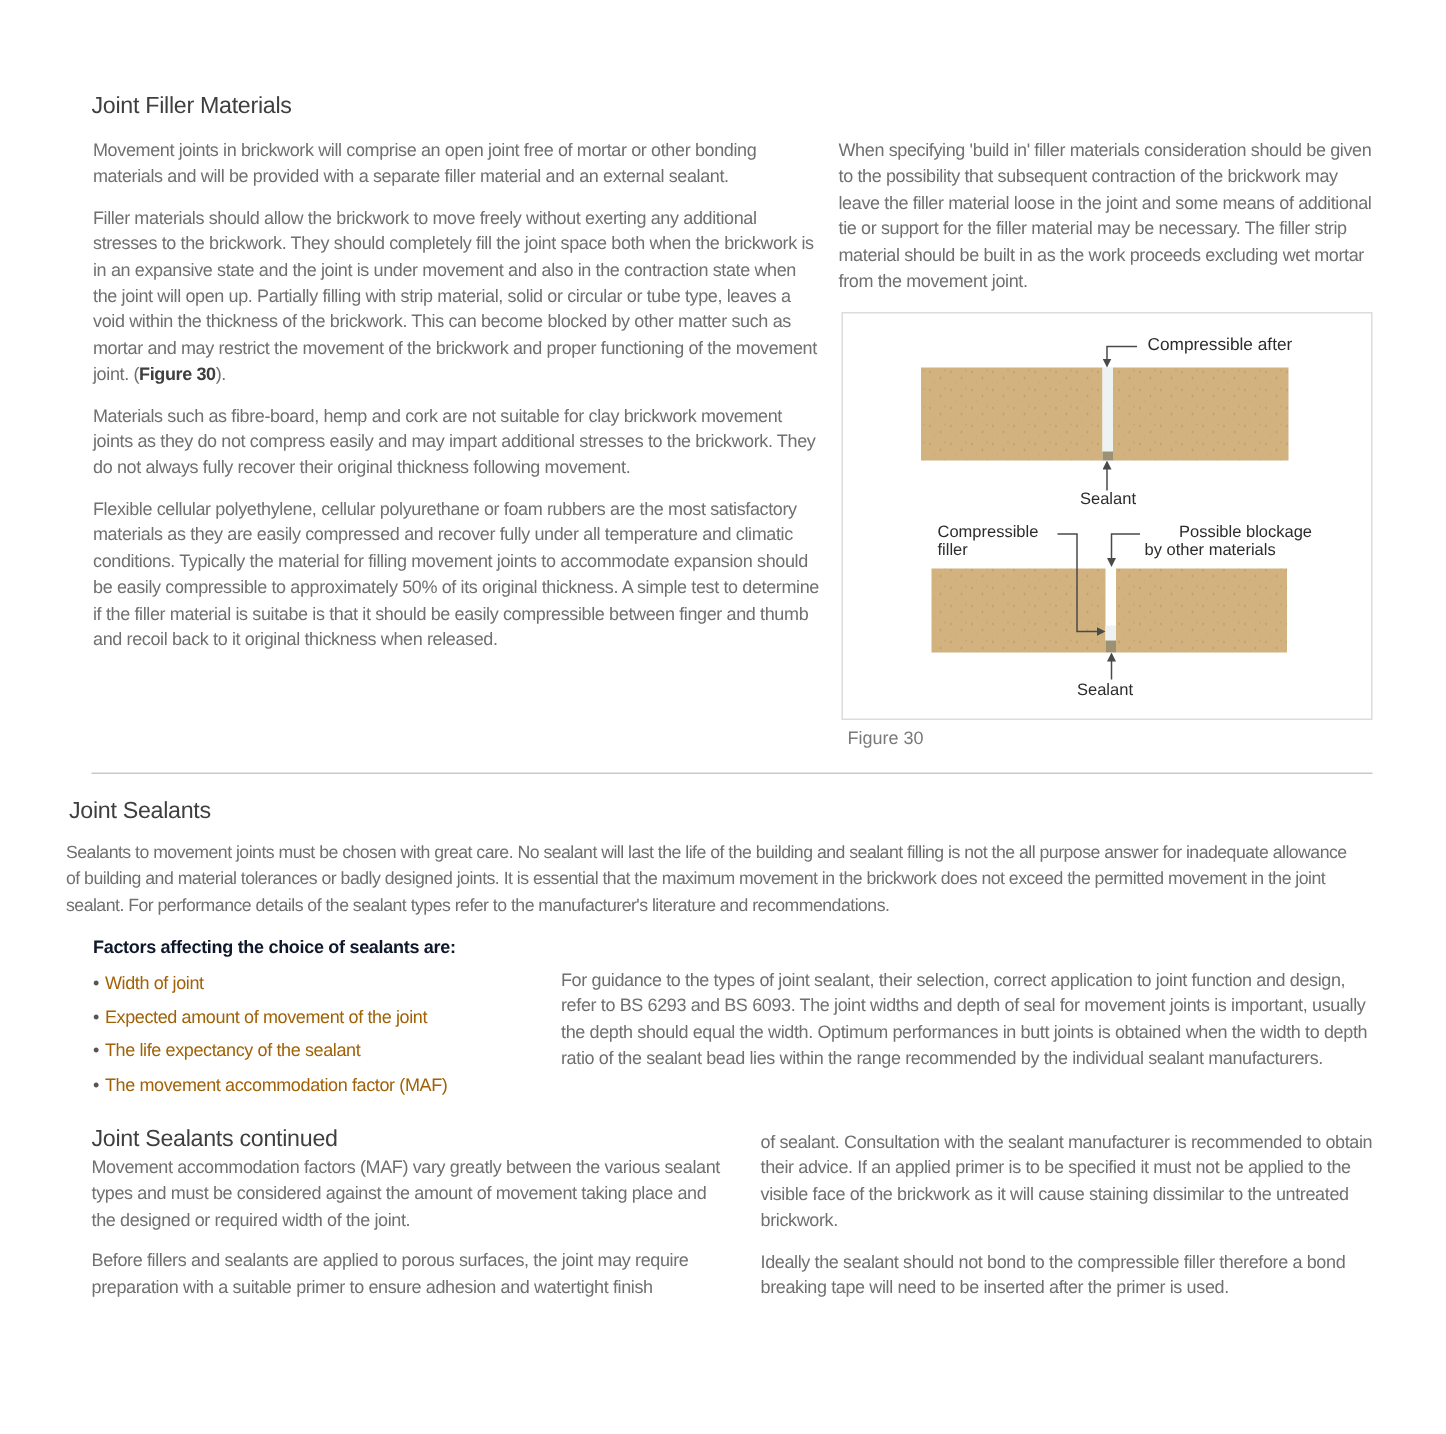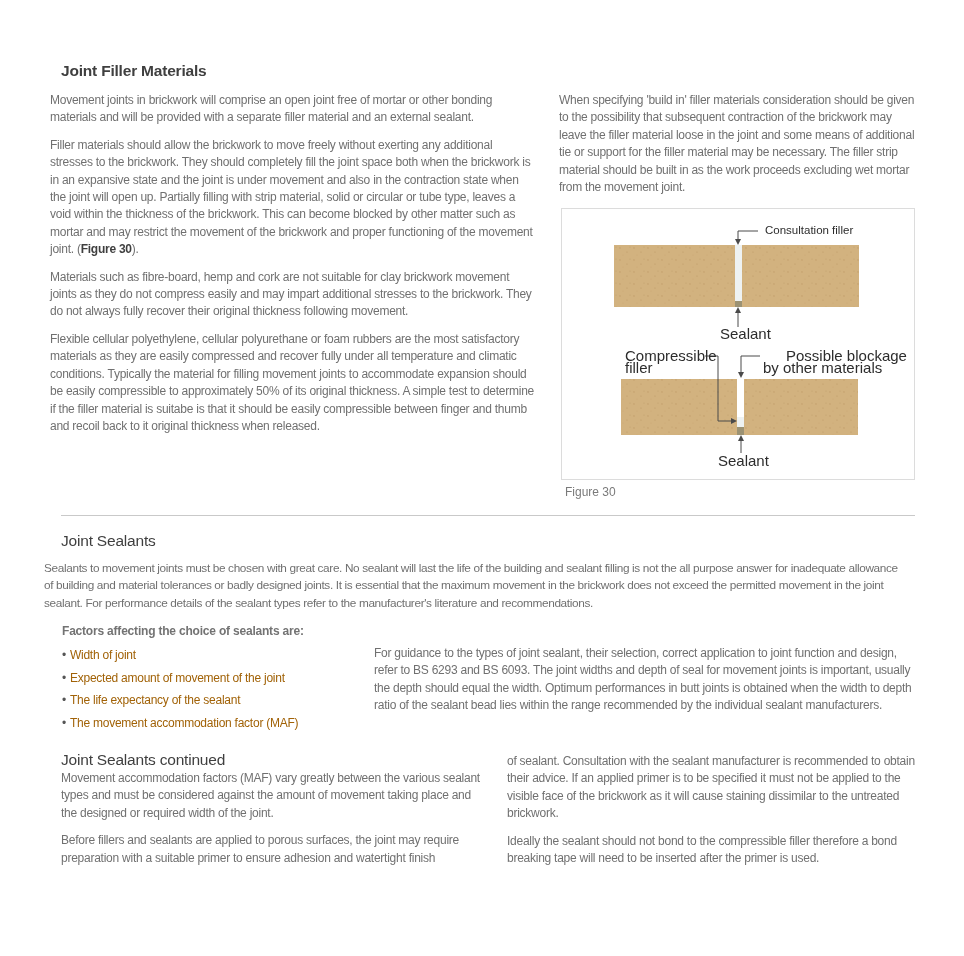"Joint Filler Materials" #s1-title { font-weight: bold -> none }
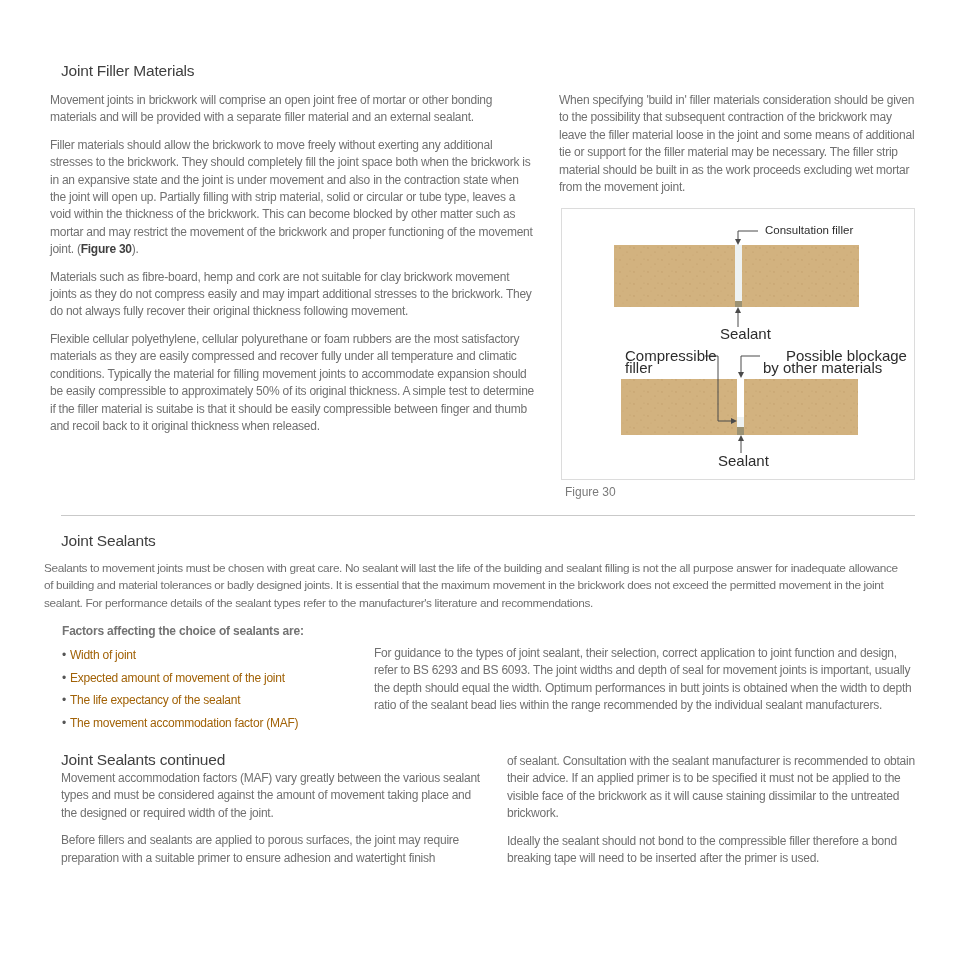"Movement joints in brickwork will" #s1-left { left: 50px -> 62px }
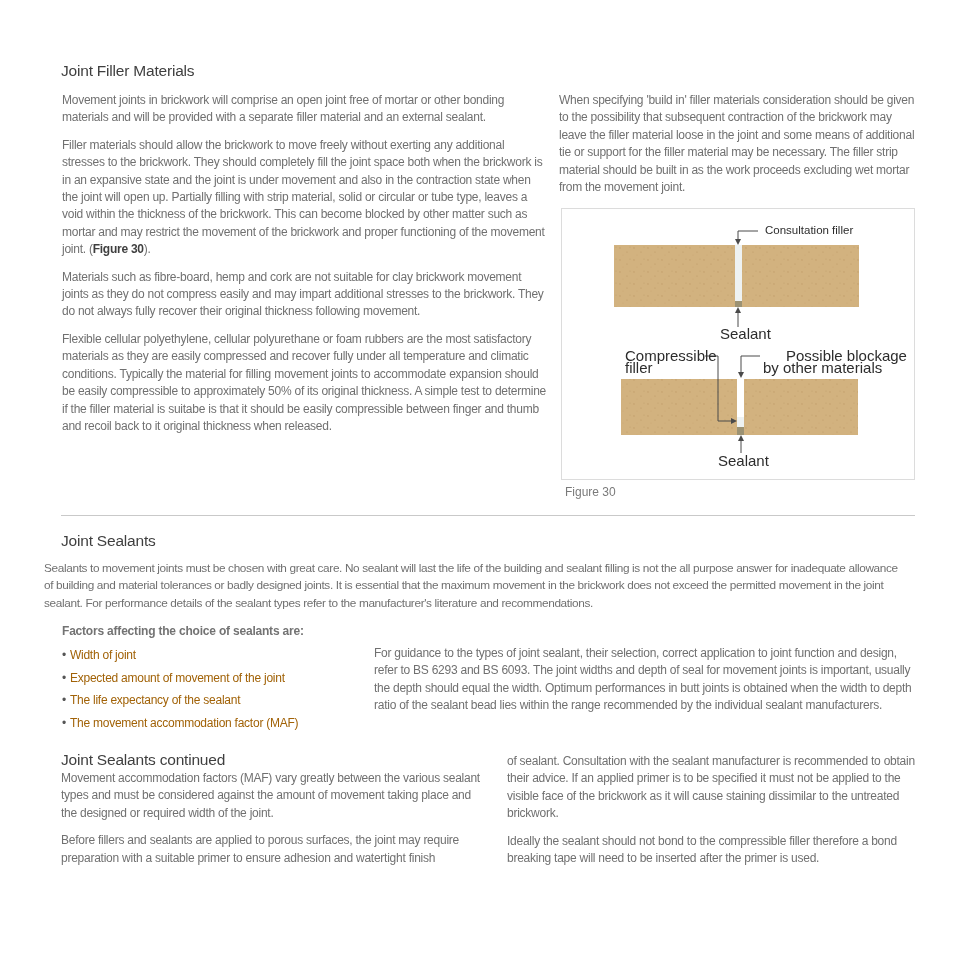"Consultation filler" span.fig-label { text: Consultation filler -> Compressible after }
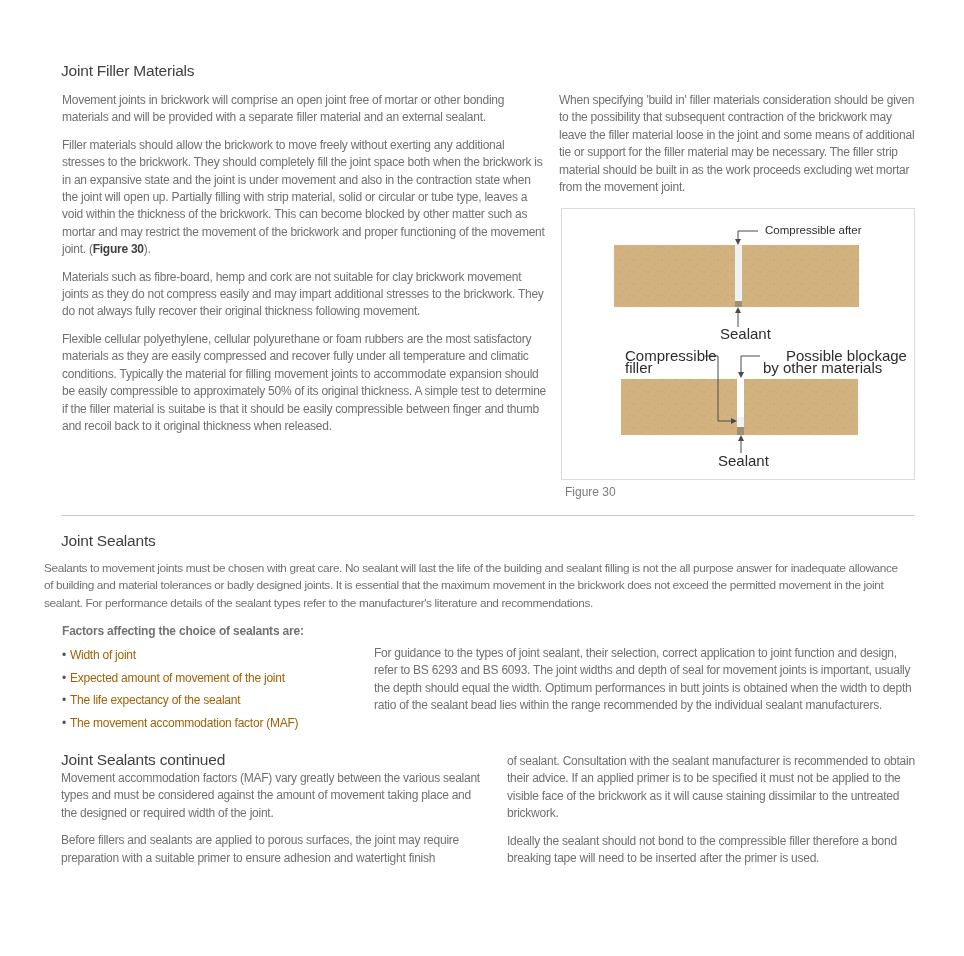"Sealant" .fig-label { font-size: 15px -> 11px }
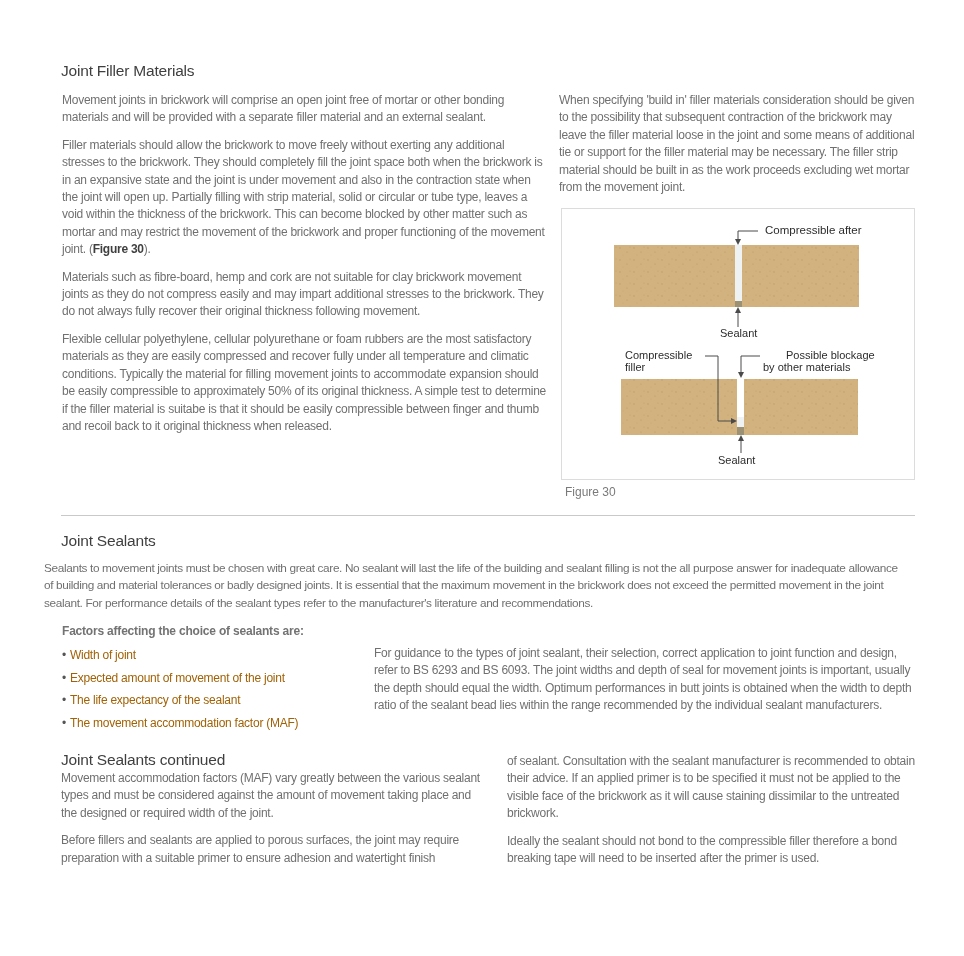"Joint Sealants" #s2-title { left: 61px -> 46px }
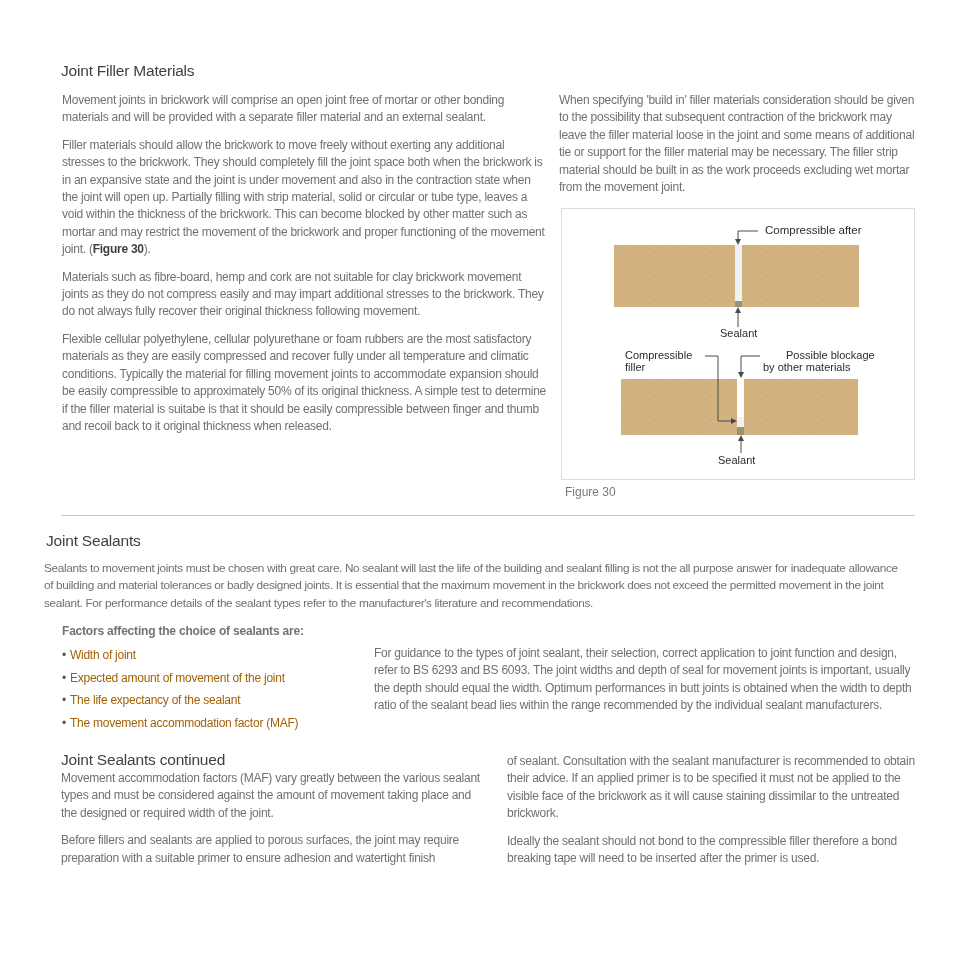"Factors affecting the choice of" #factors-title { color: #737373 -> #0f172a }
